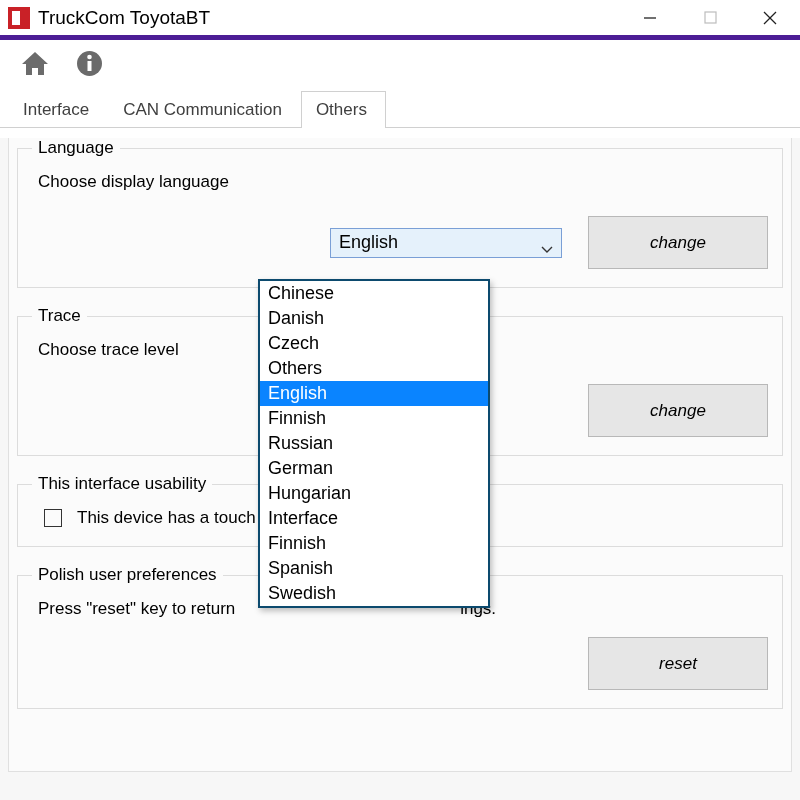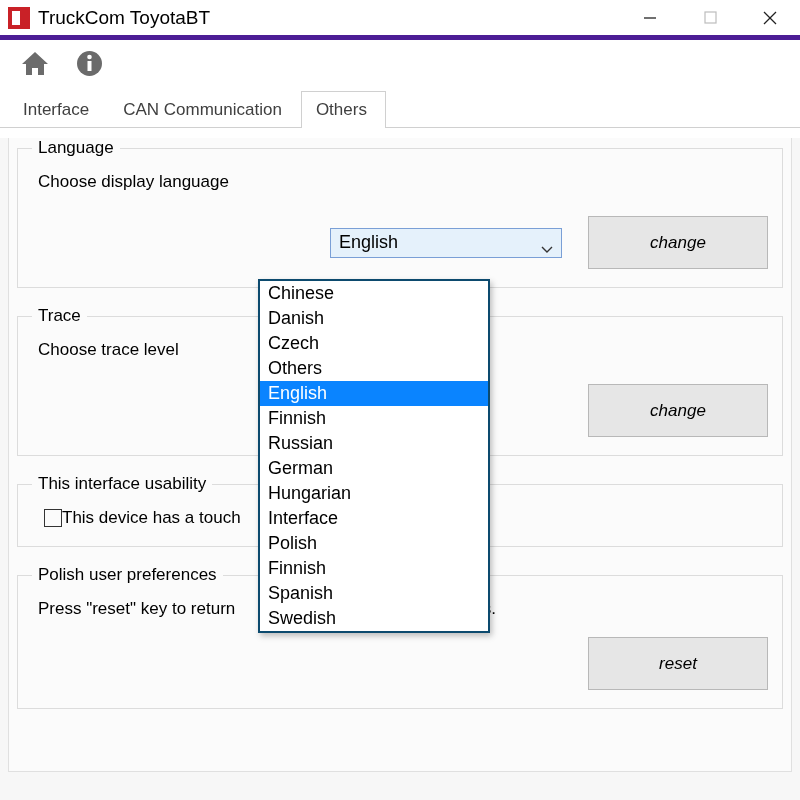"This device has a touch" .checkbox-row { gap: 0 -> 15px }
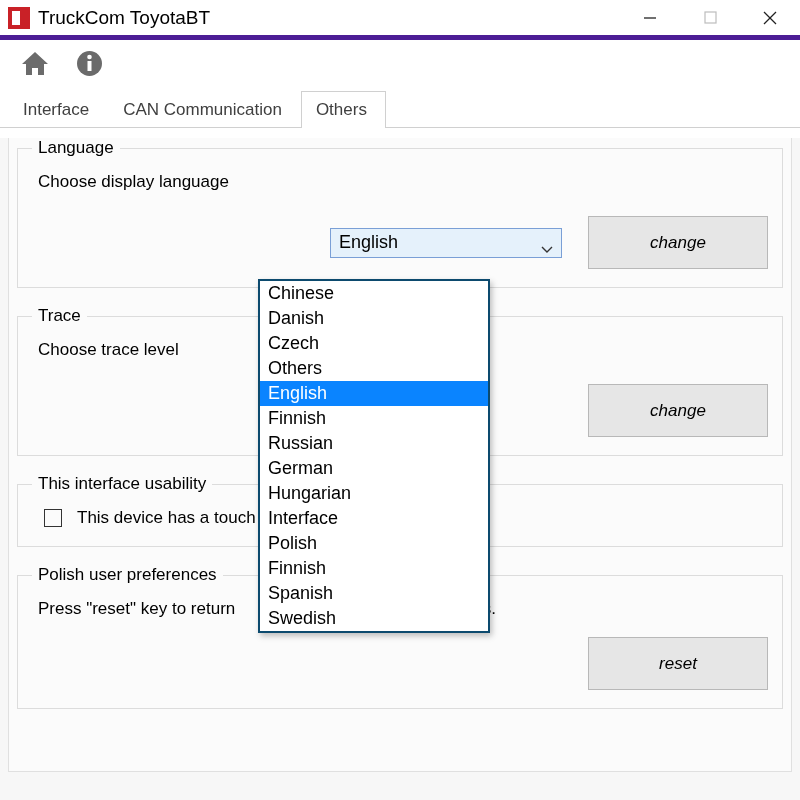"Polish" div.opt { html: <div>Polish</div> -> none }
